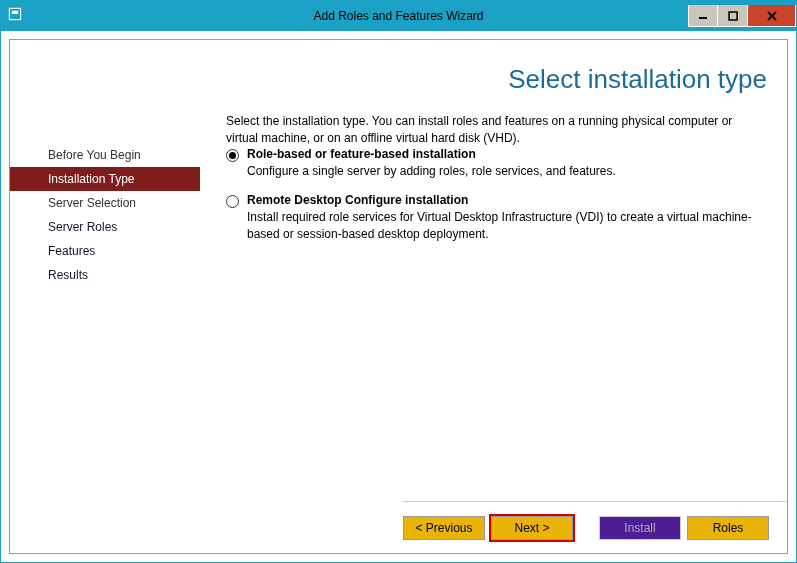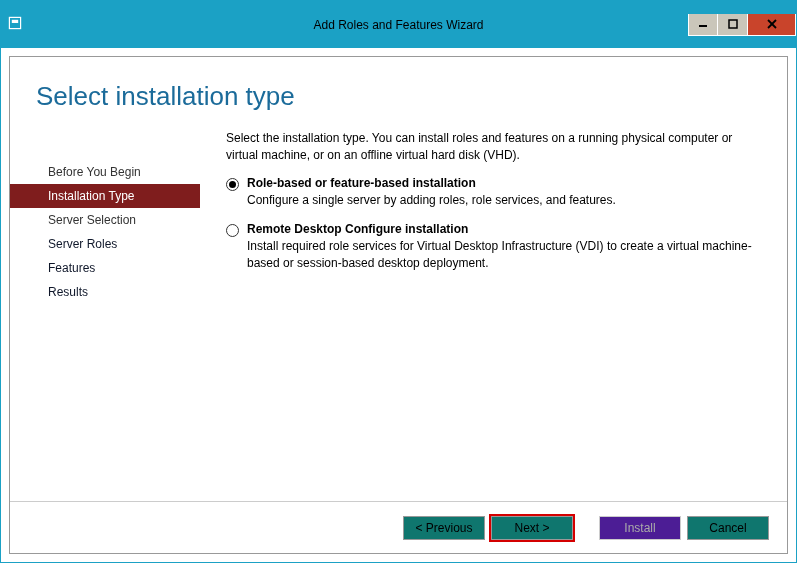"Add Roles and Features Wizard" .titlebar { height: 47px -> 30px }
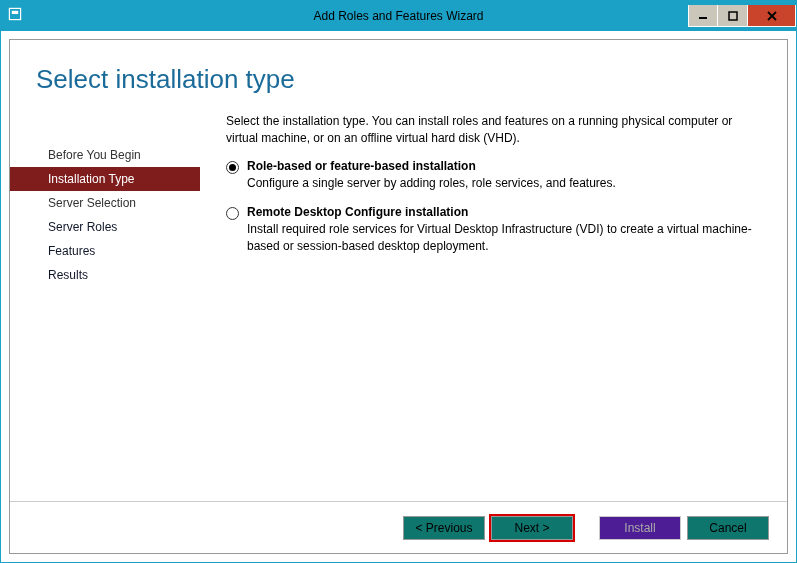"Select installation type" .content-border { align-items: none -> flex-end }
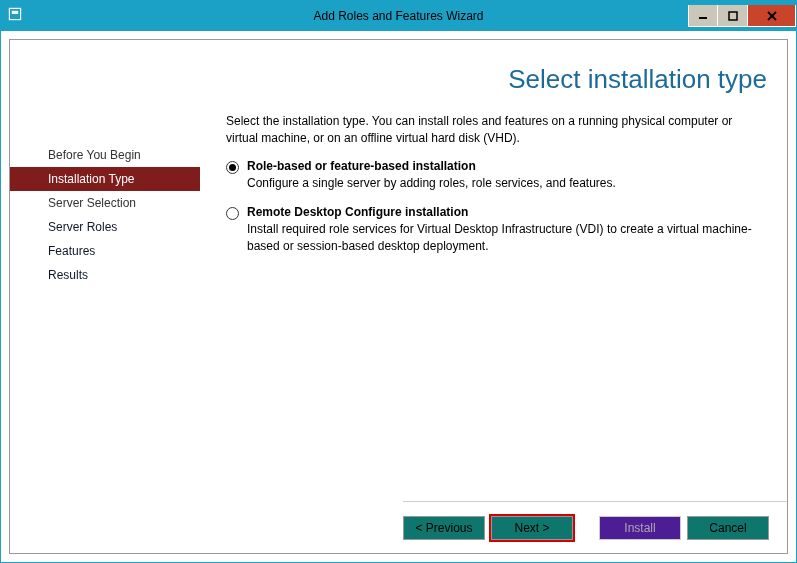"Select the installation type. You" .intro { margin-bottom: 12px -> 0 }
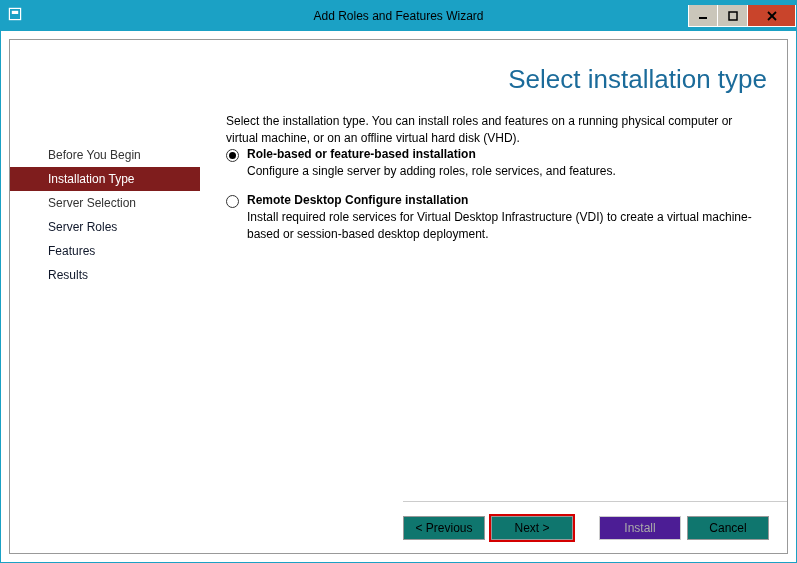"< Previous" .btn { background: #0f766e -> #eab308 }
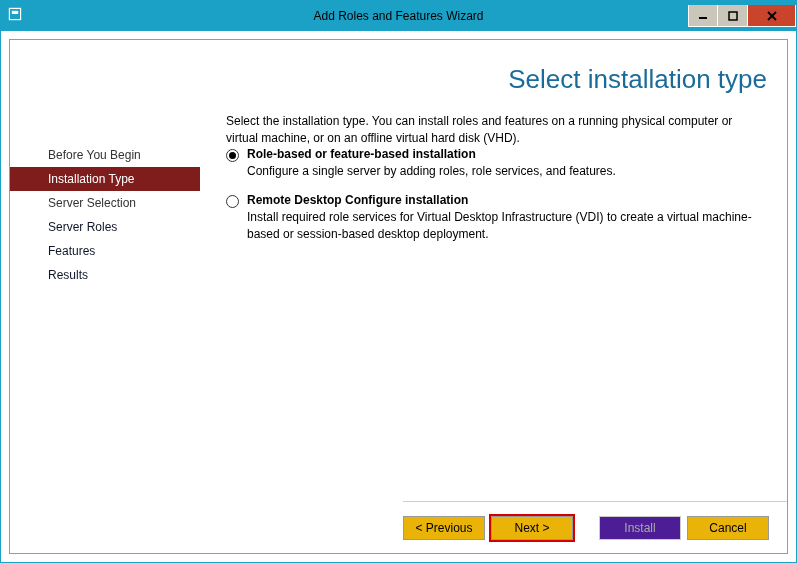"Cancel" div.btn { text: Cancel -> Roles }
